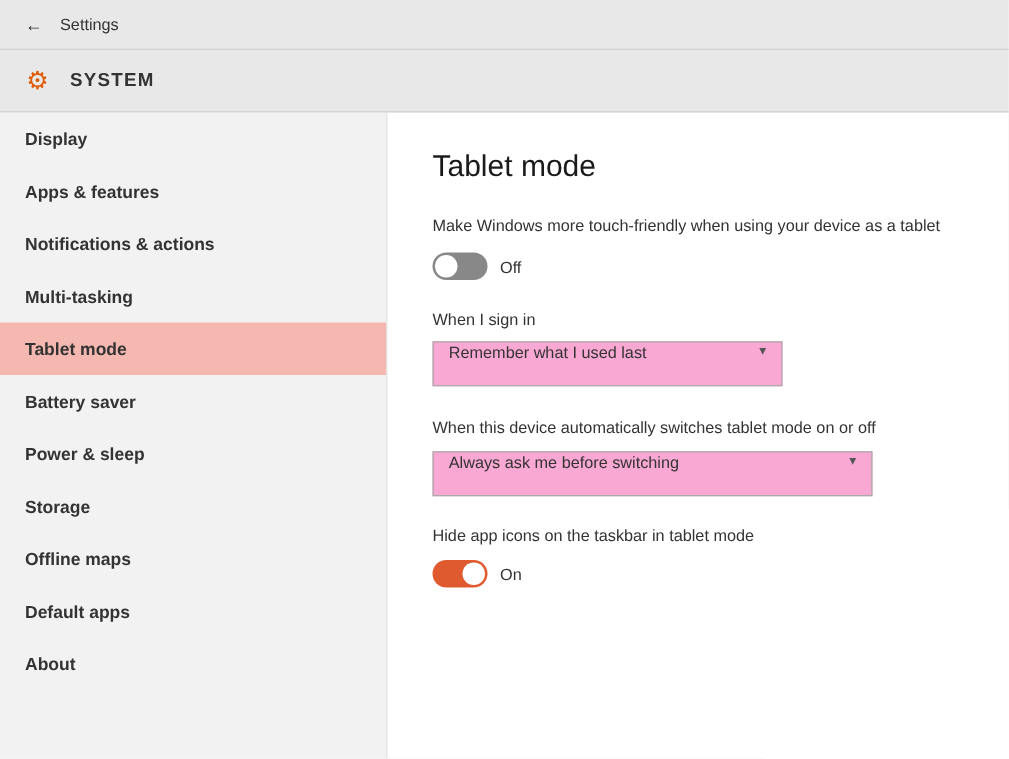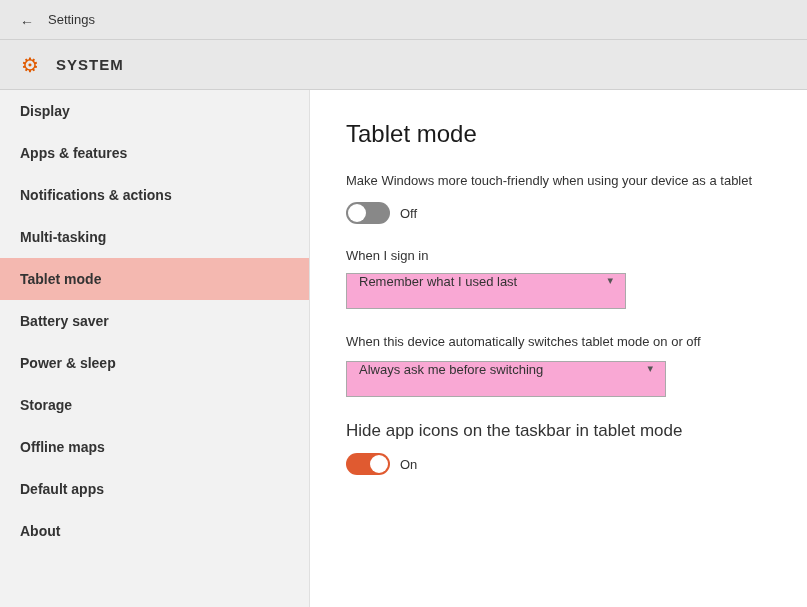"Always ask me before switching" div.dropdown { width: 320px -> 352px }
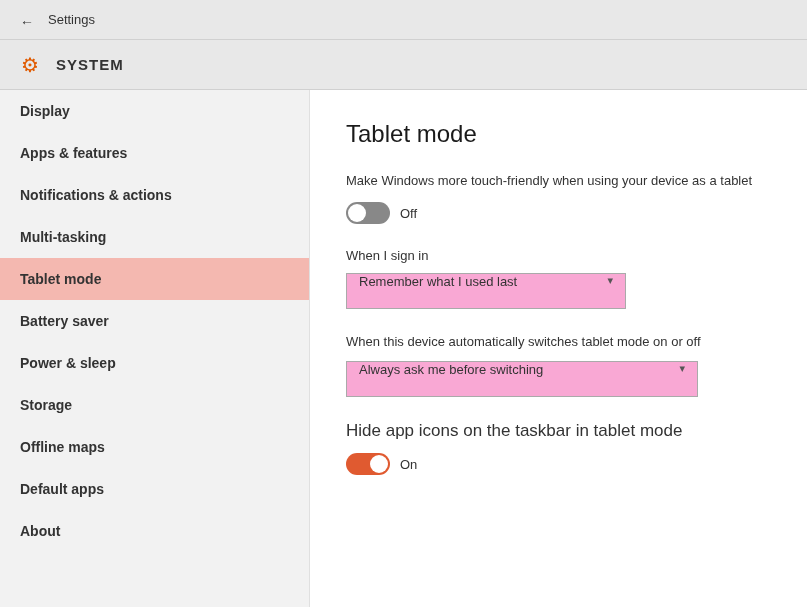"Hide app icons on the" .hide-icons-label { font-size: 17px -> 13px }
